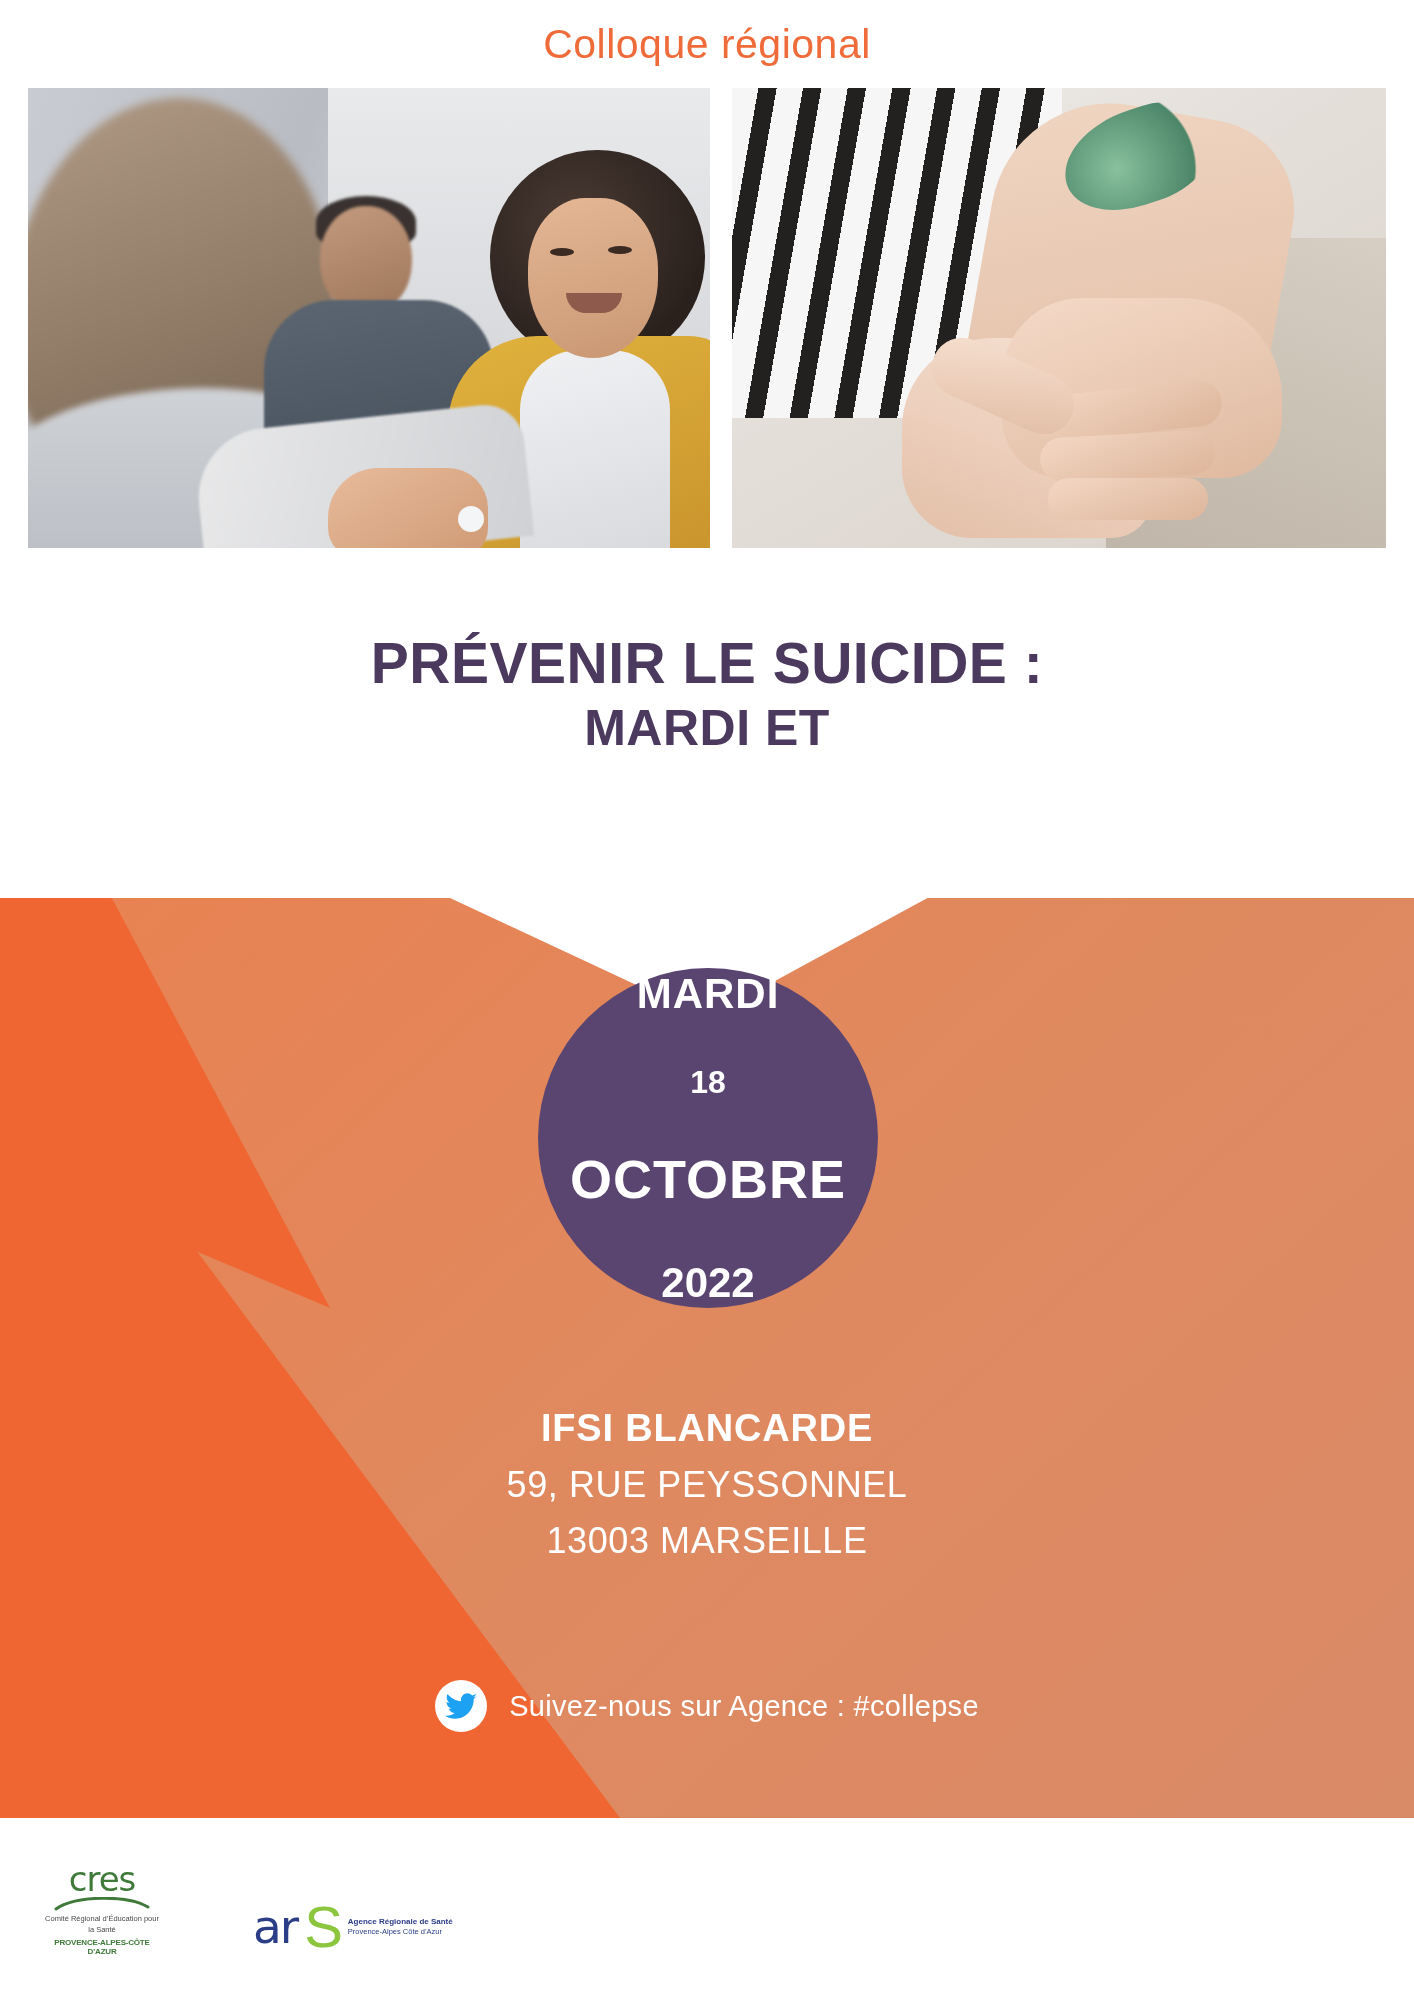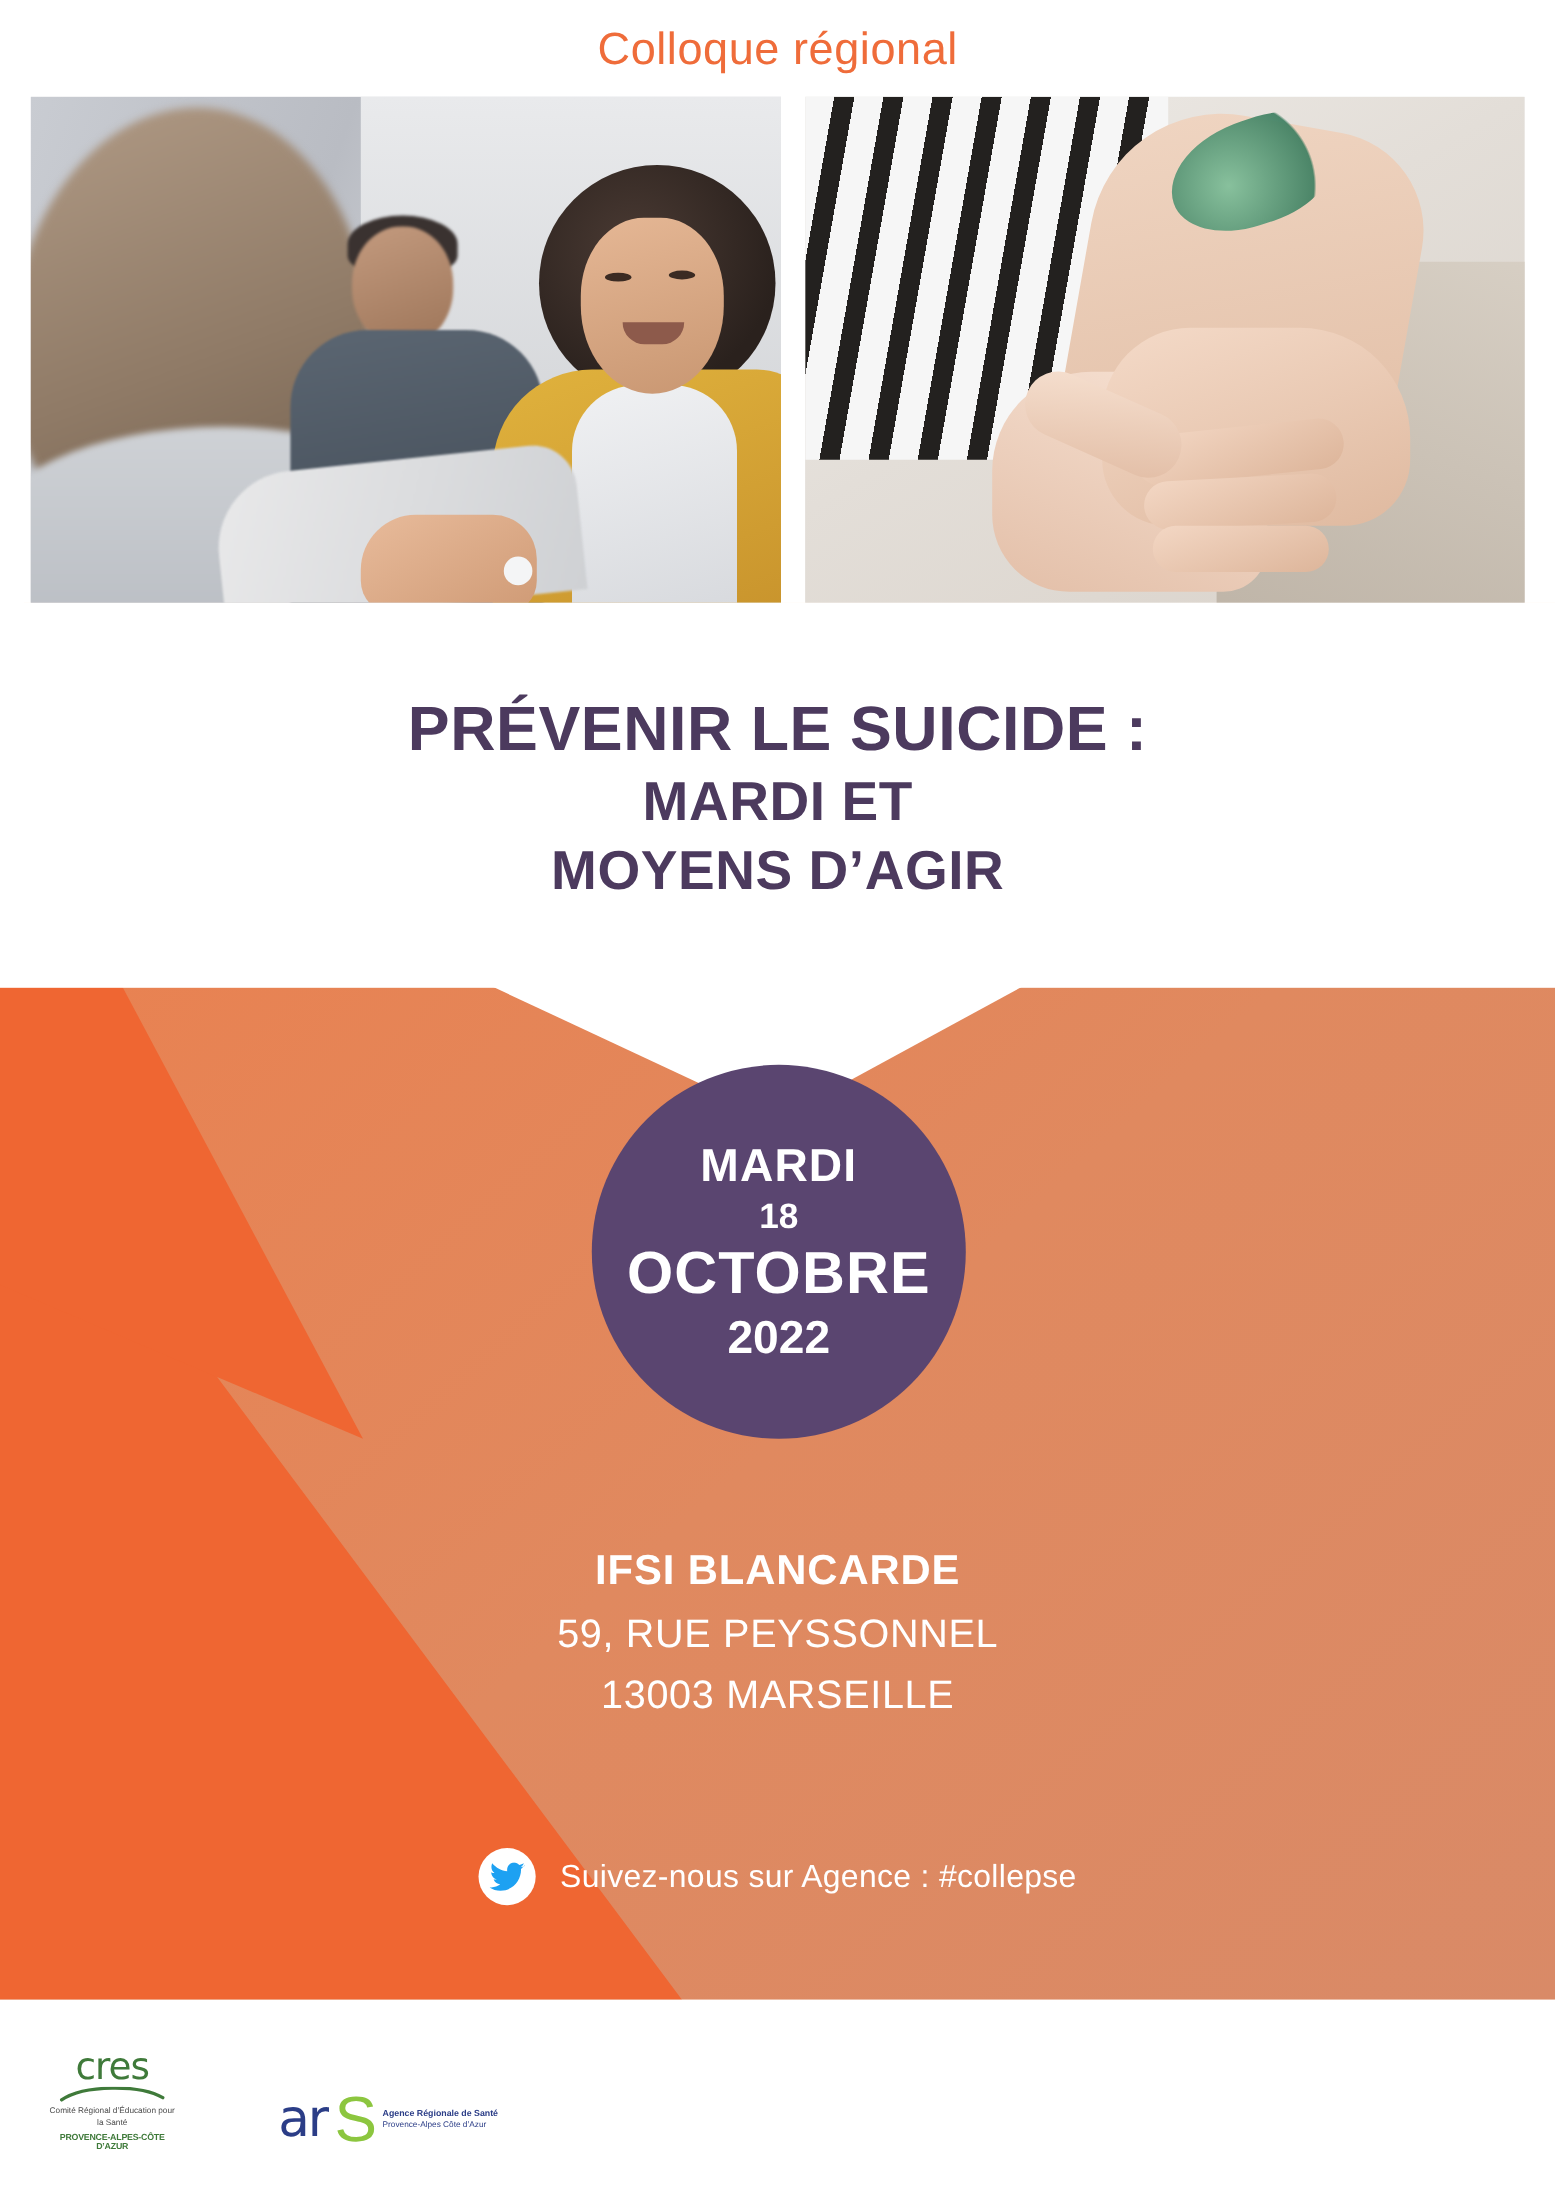"MOYENS D’AGIR" div.title-line3 { html: <div>MOYENS D’AGIR</div> -> none }
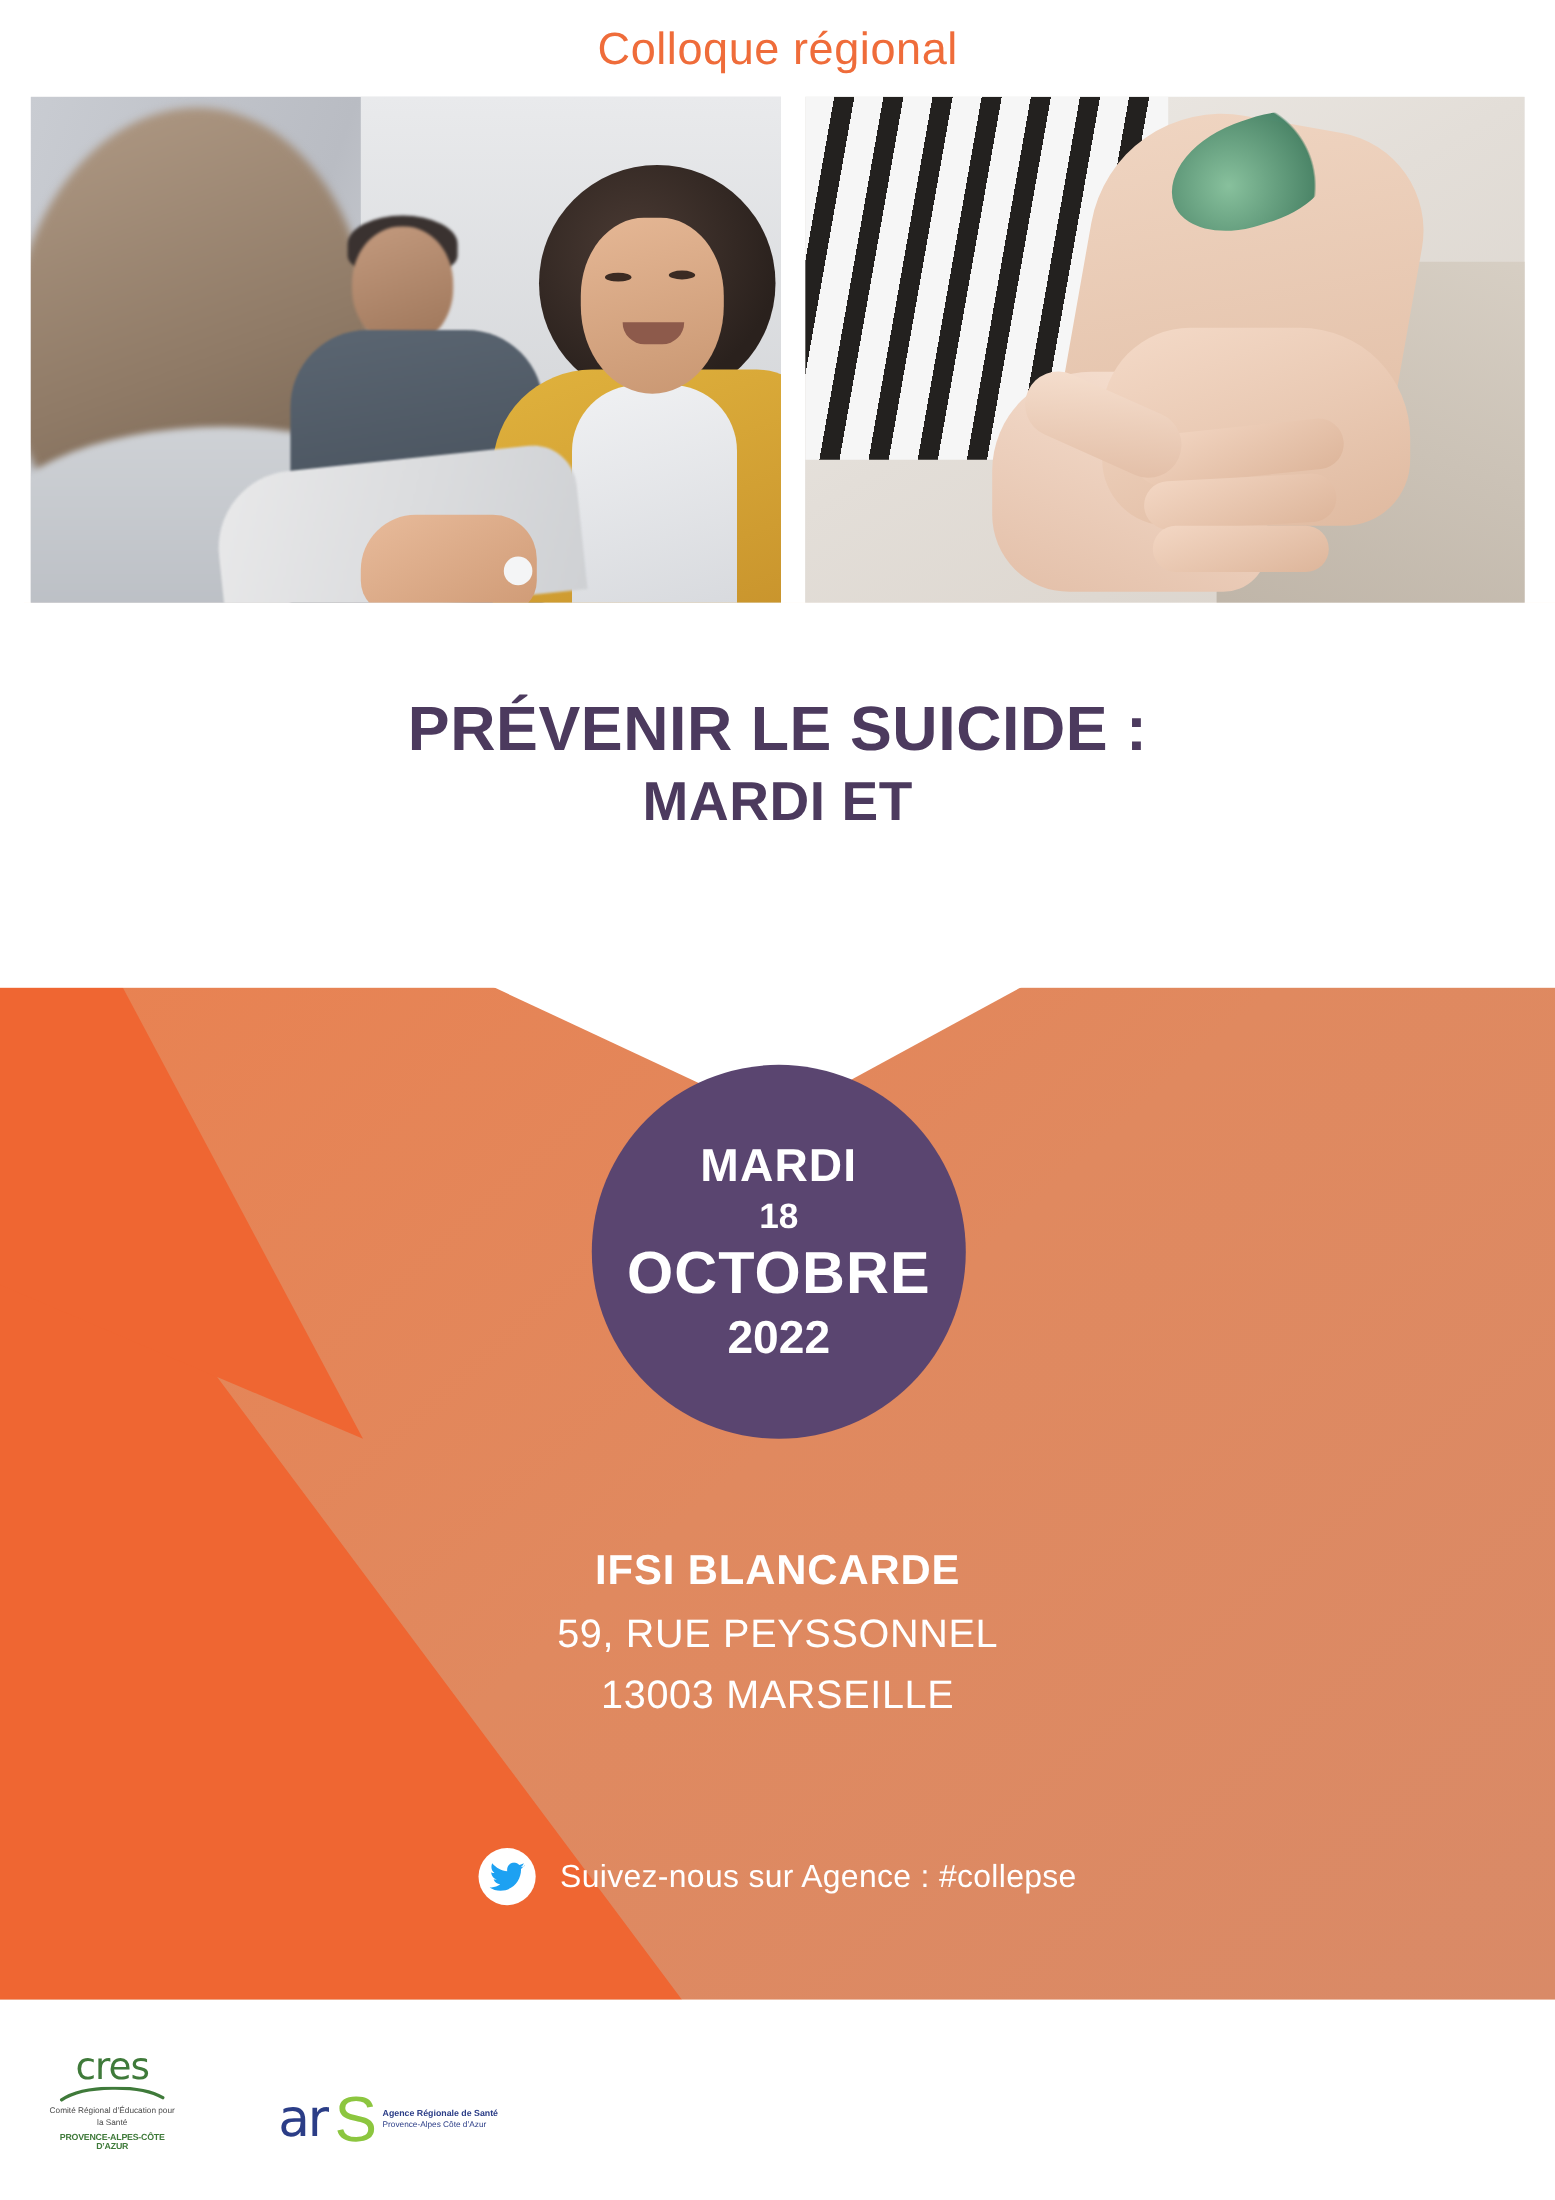"MARDI" .date-circle { justify-content: center -> space-between }
